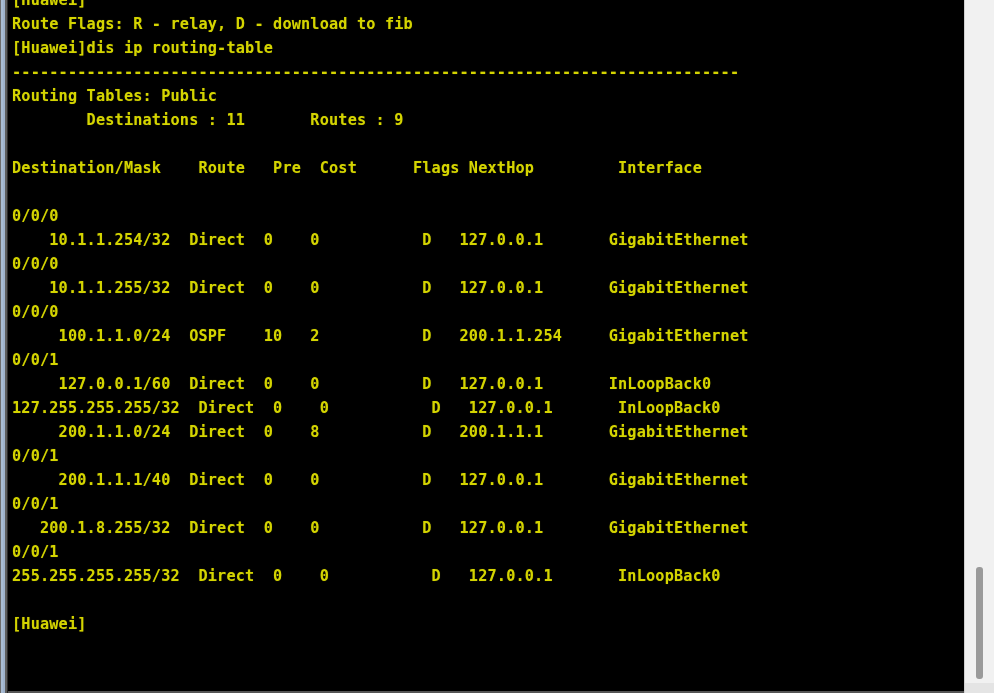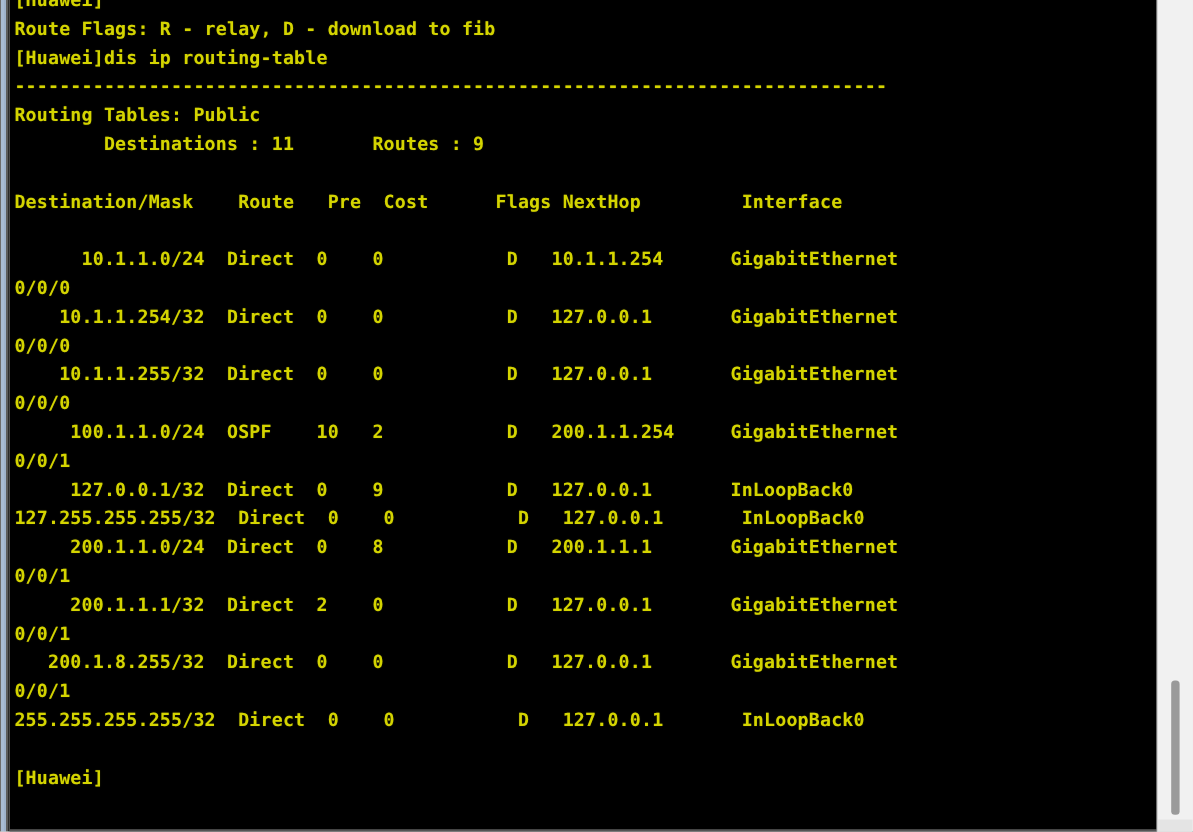"10.1.1.0/24 Direct 0 0 D" div.line { html: <div> 10.1.1.0/24 Direct 0 0 D 10.1.1.254 GigabitEthernet</div> -> none }
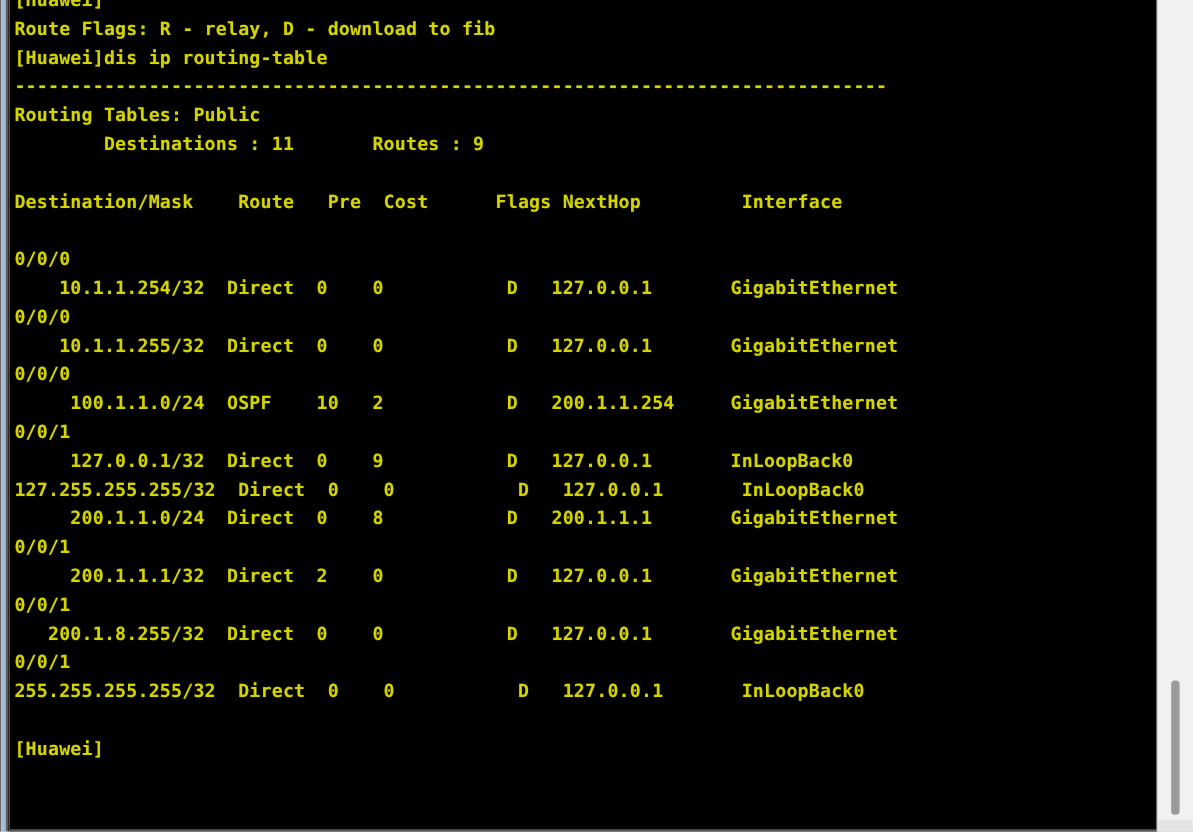"127.0.0.1/32 Direct 0 9 D" div.line { text: 127.0.0.1/32  Direct  0    9 -> 127.0.0.1/60  Direct  0    0 }
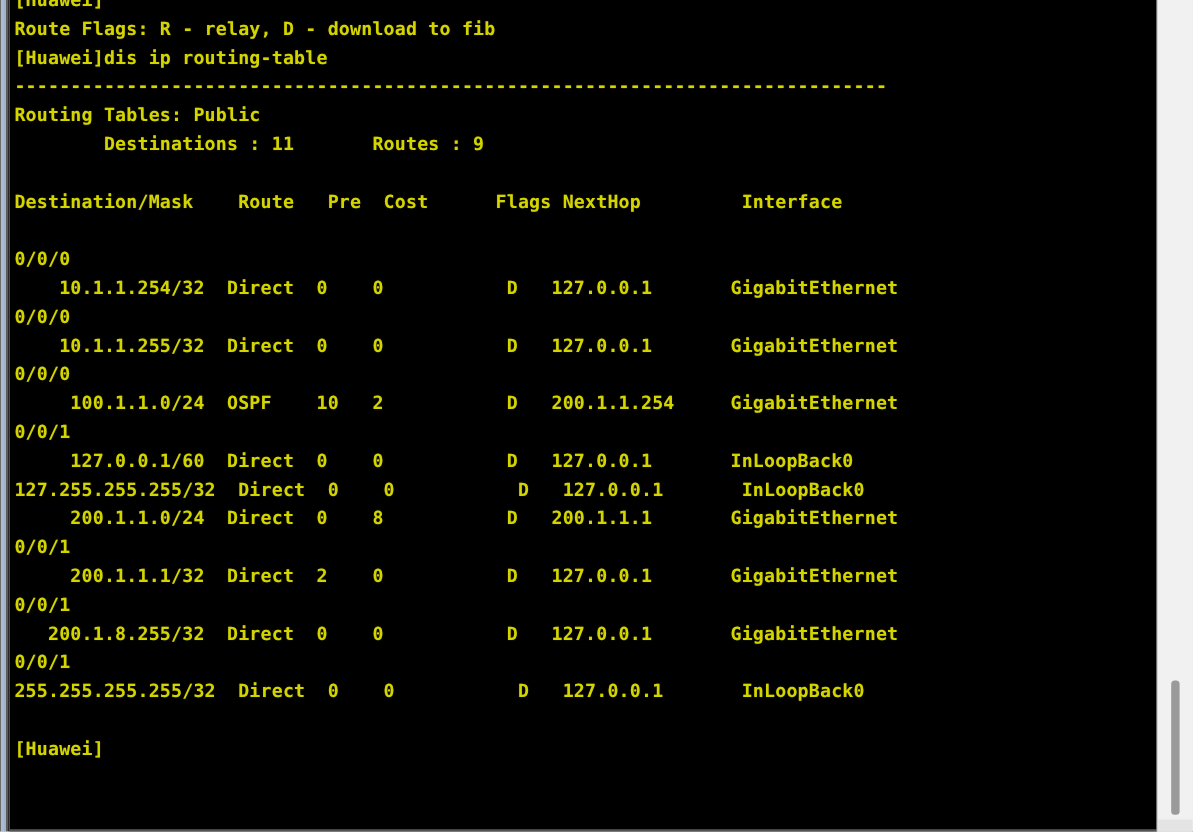"200.1.1.1/32 Direct 2 0 D" div.line { text: 200.1.1.1/32  Direct  2 -> 200.1.1.1/40  Direct  0 }
